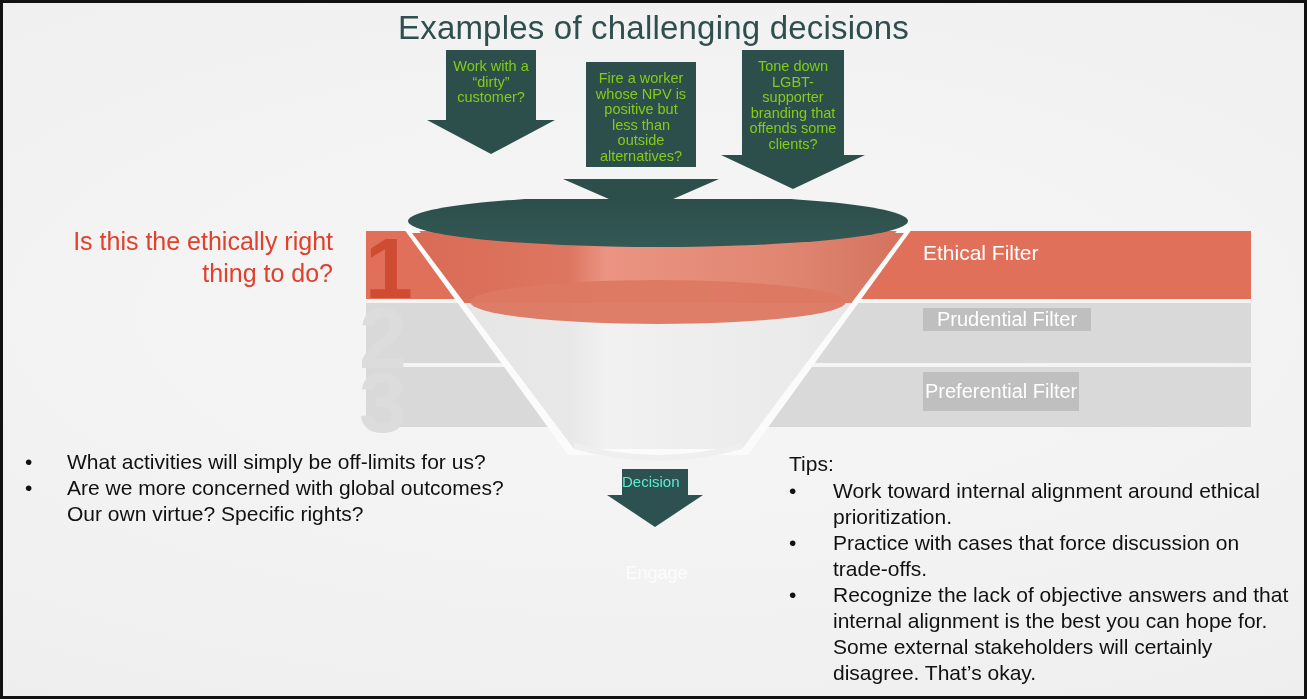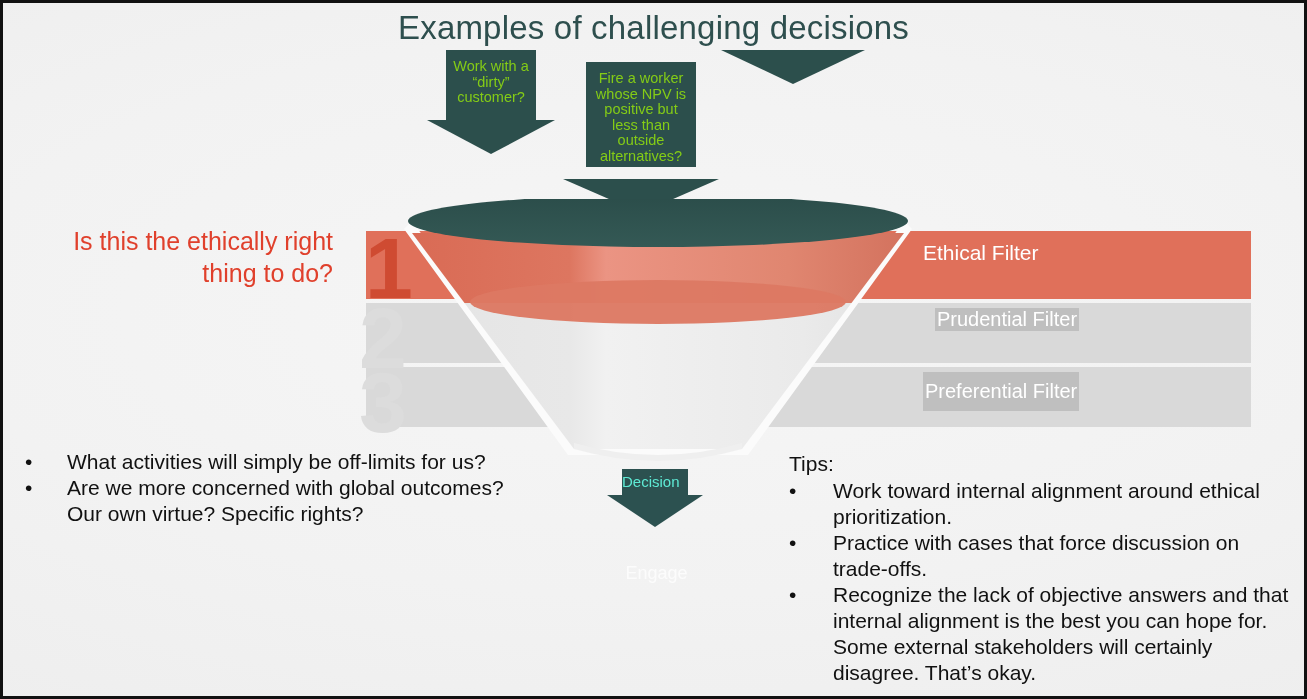"Tone down LGBT-supporter branding that" div.body { html: none -> <div>Tone down LGBT-supporter branding that offends some clients?</div> }
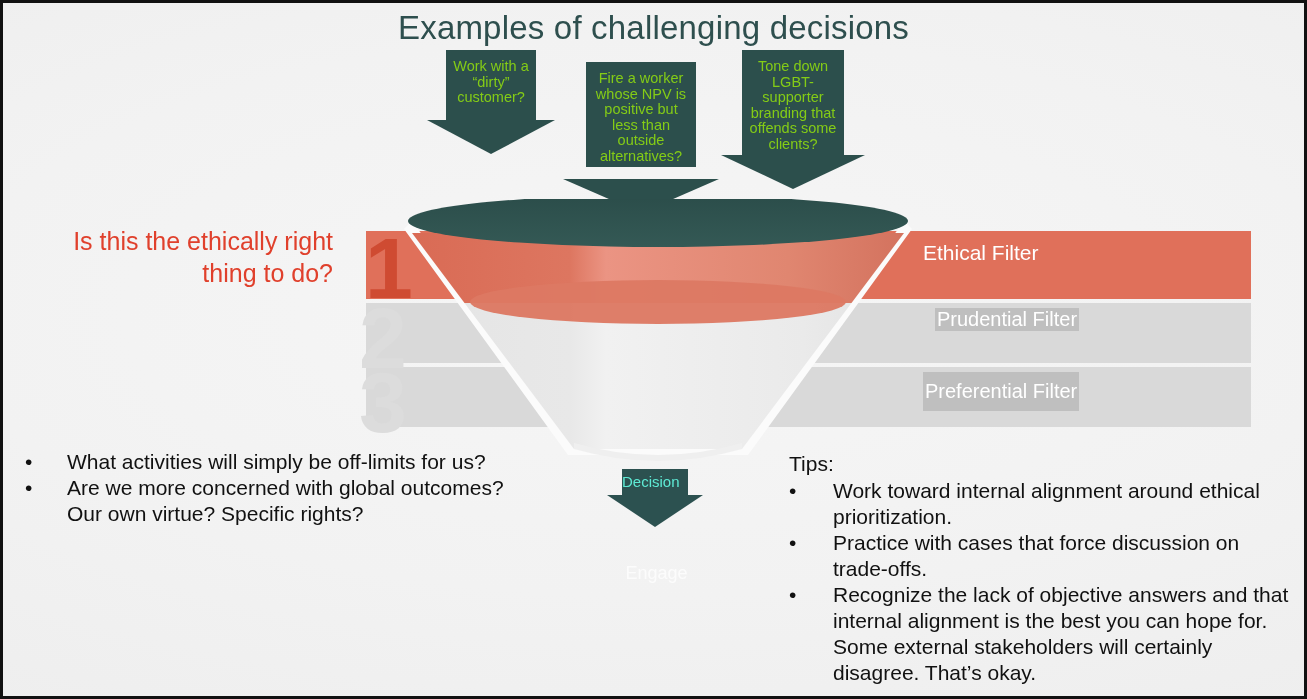"Prudential Filter" #lbl2 { margin-left: 12px -> none; padding: 0 2px -> 0 14px }
